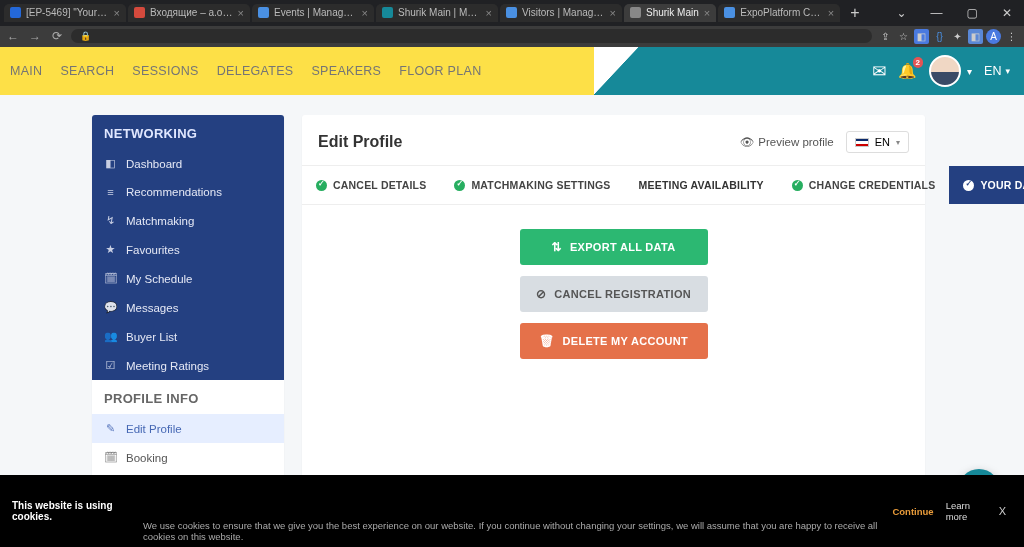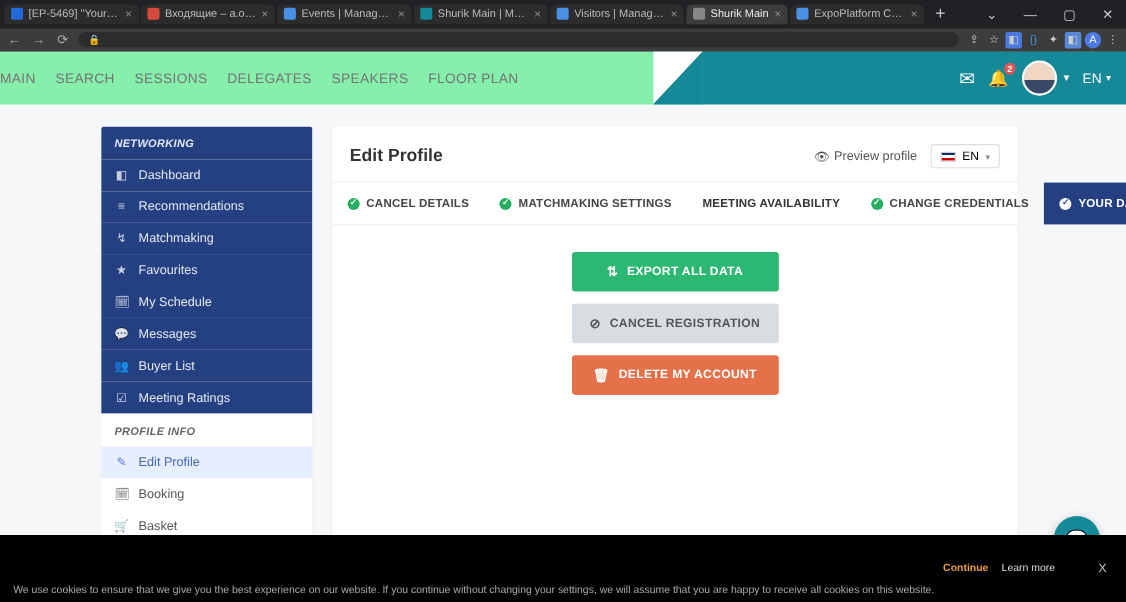"MAIN" .app-bar-left { background: #86efac -> #fde047; padding-left: none -> 10px }
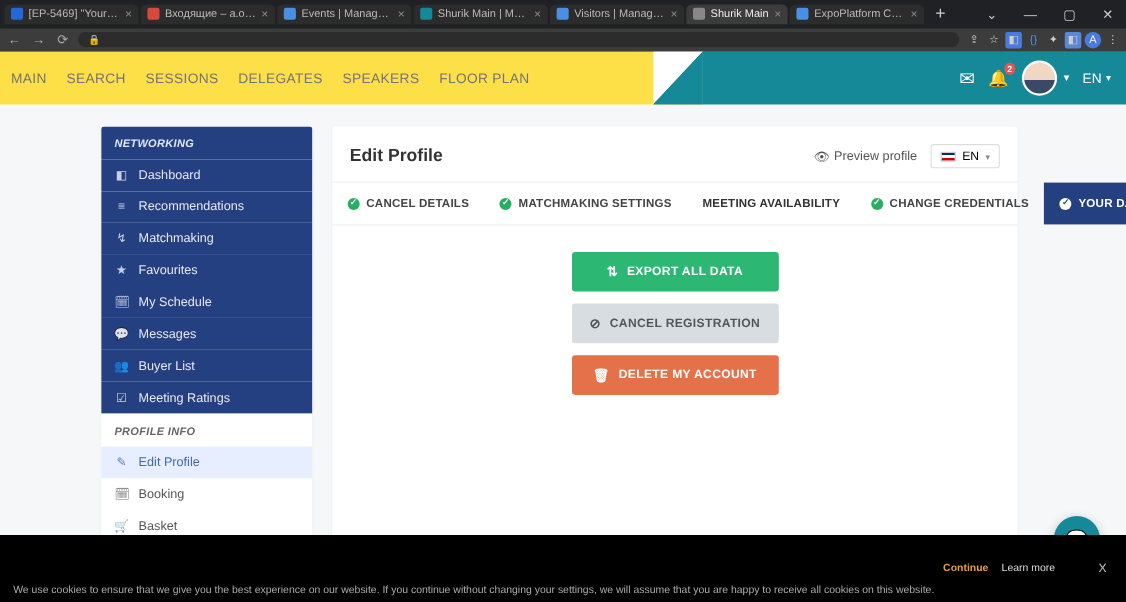"NETWORKING" .side-hdr { font-size: 10px -> 13px; font-style: italic -> none }
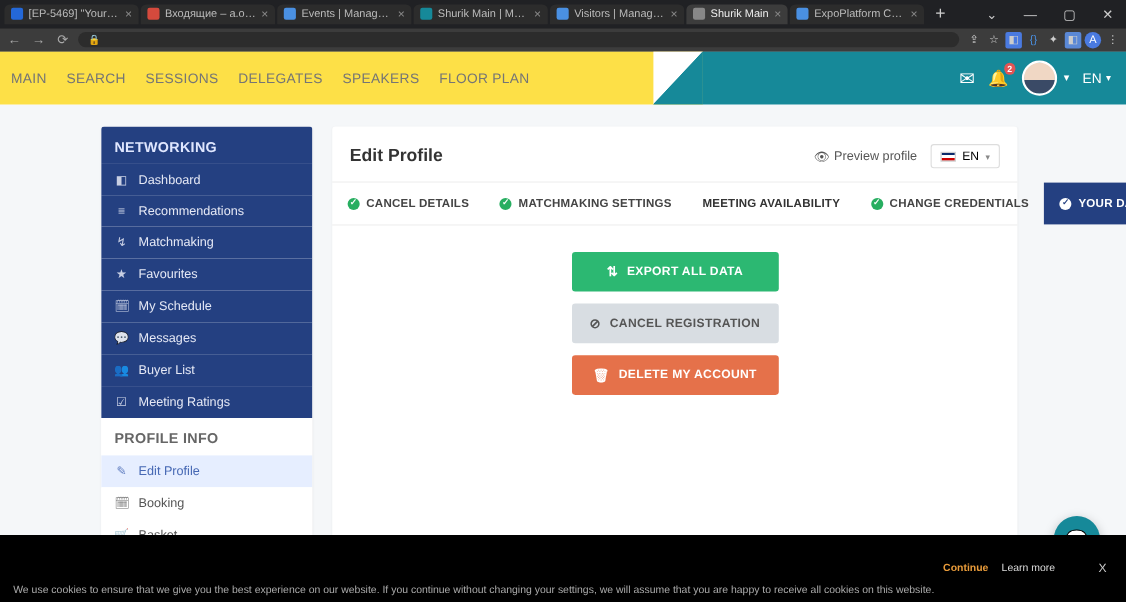"This website is using cookies." span.ttl { html: none -> <span>This website is using cookies.</span> }
